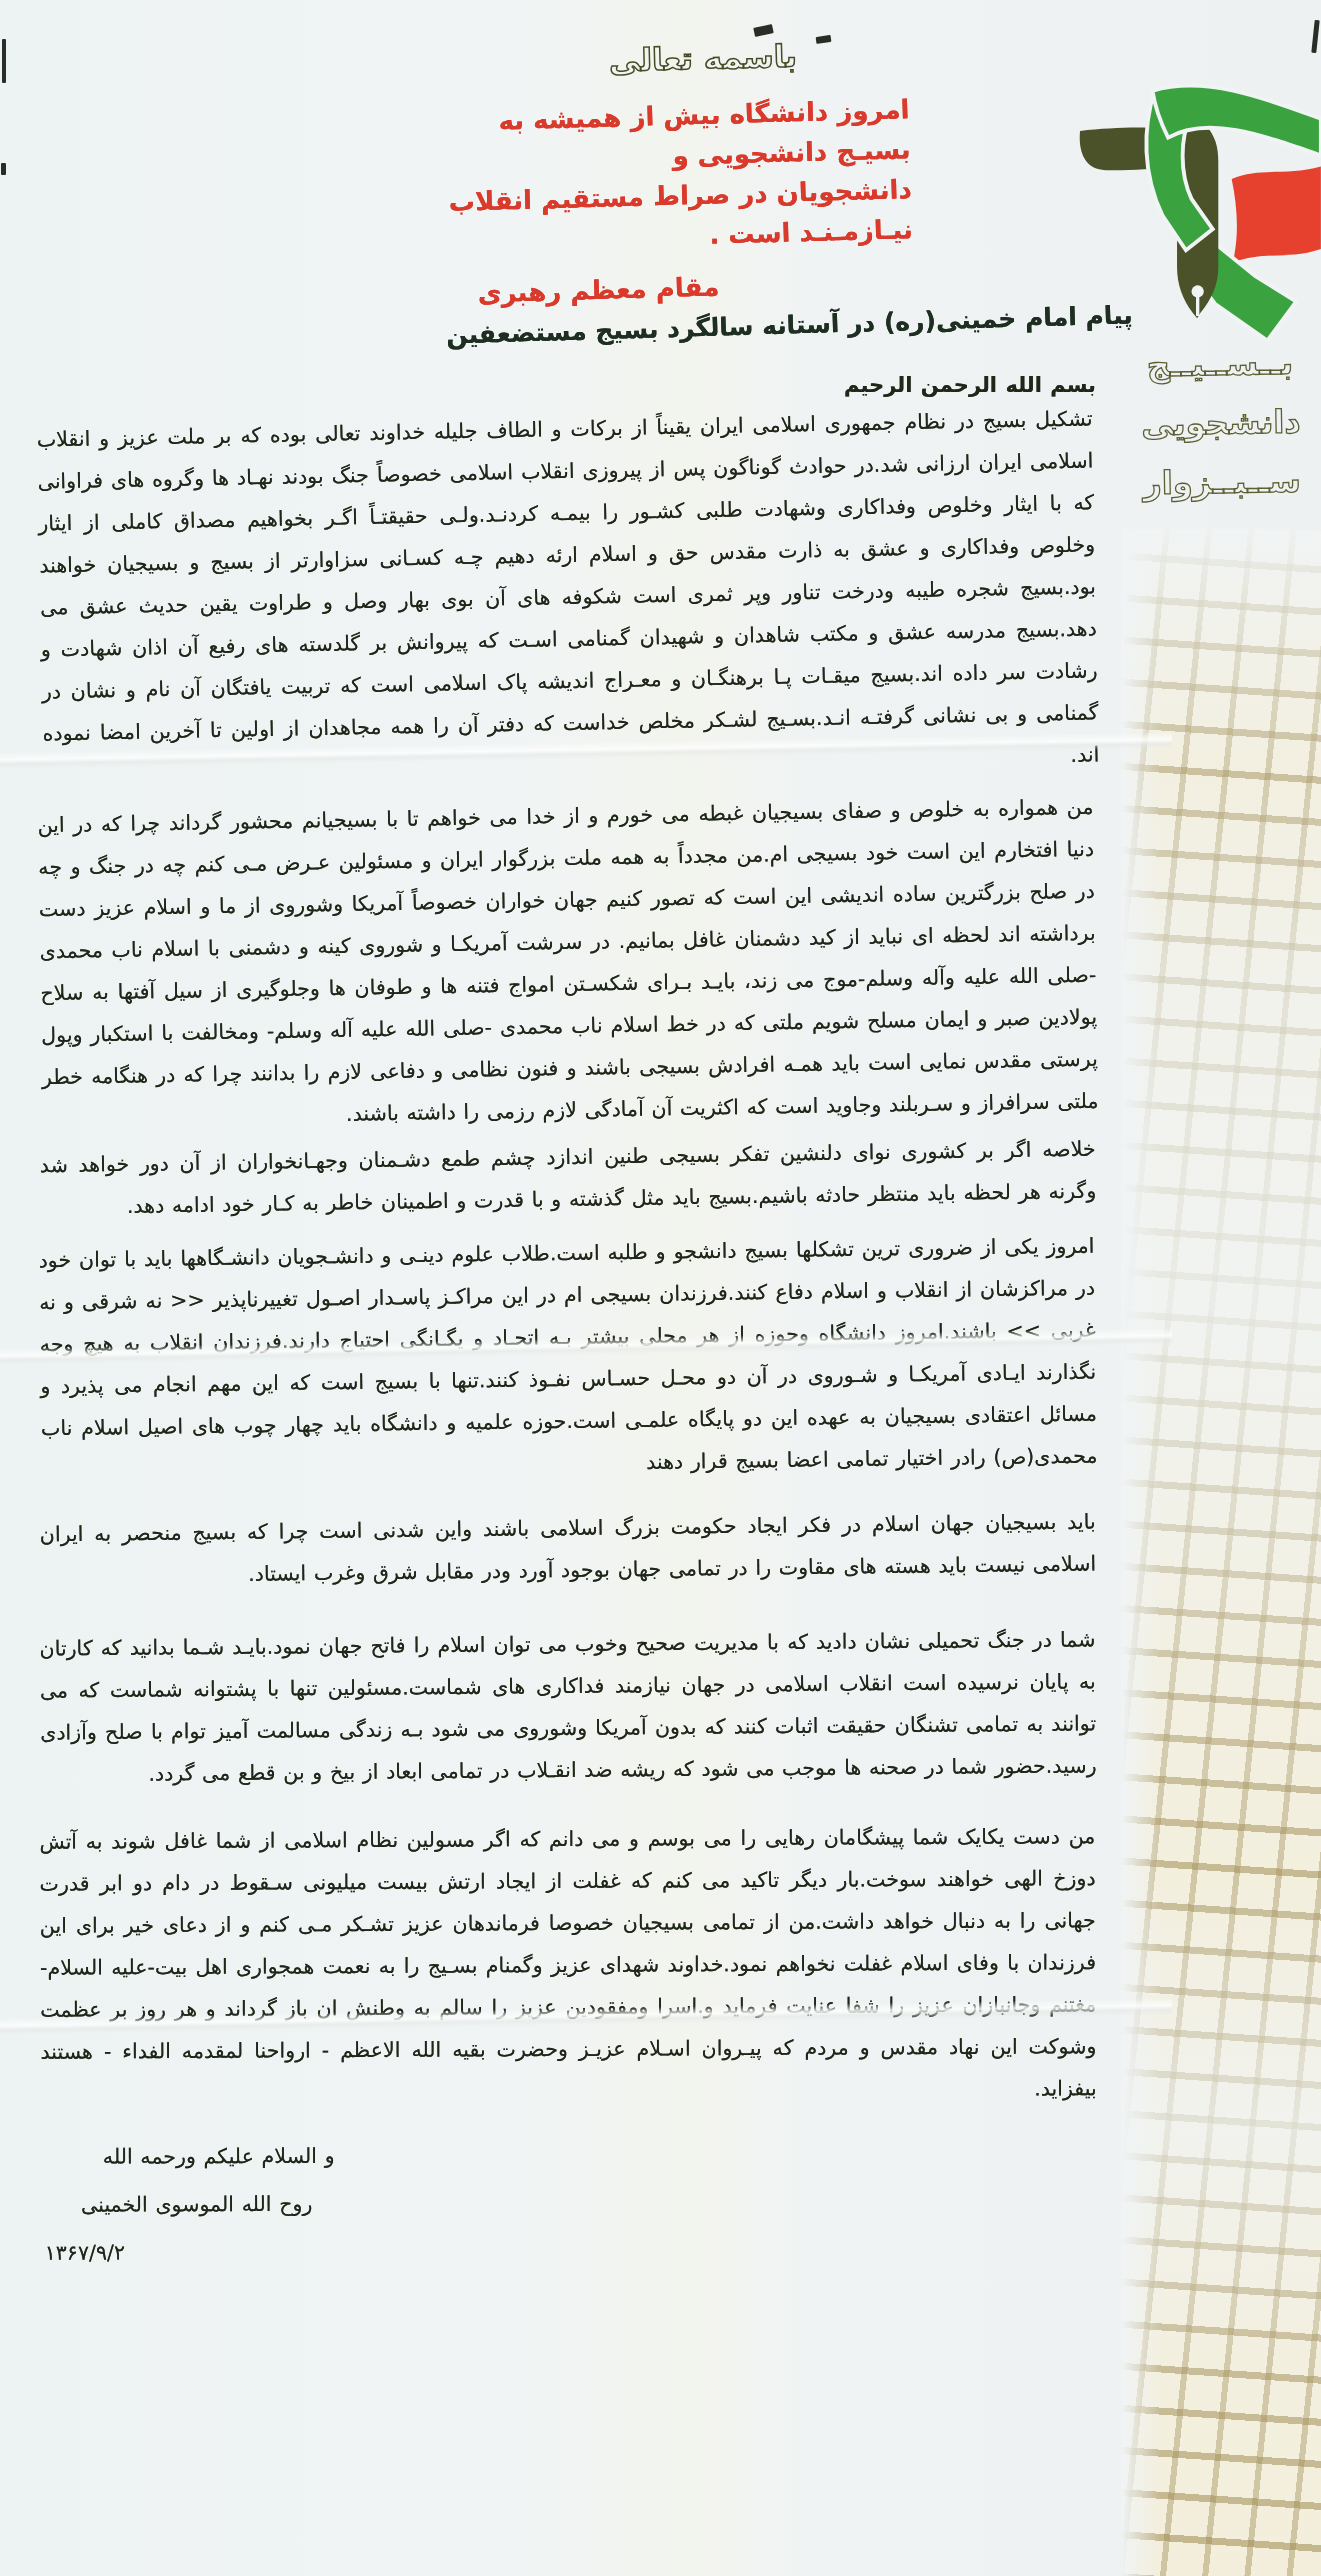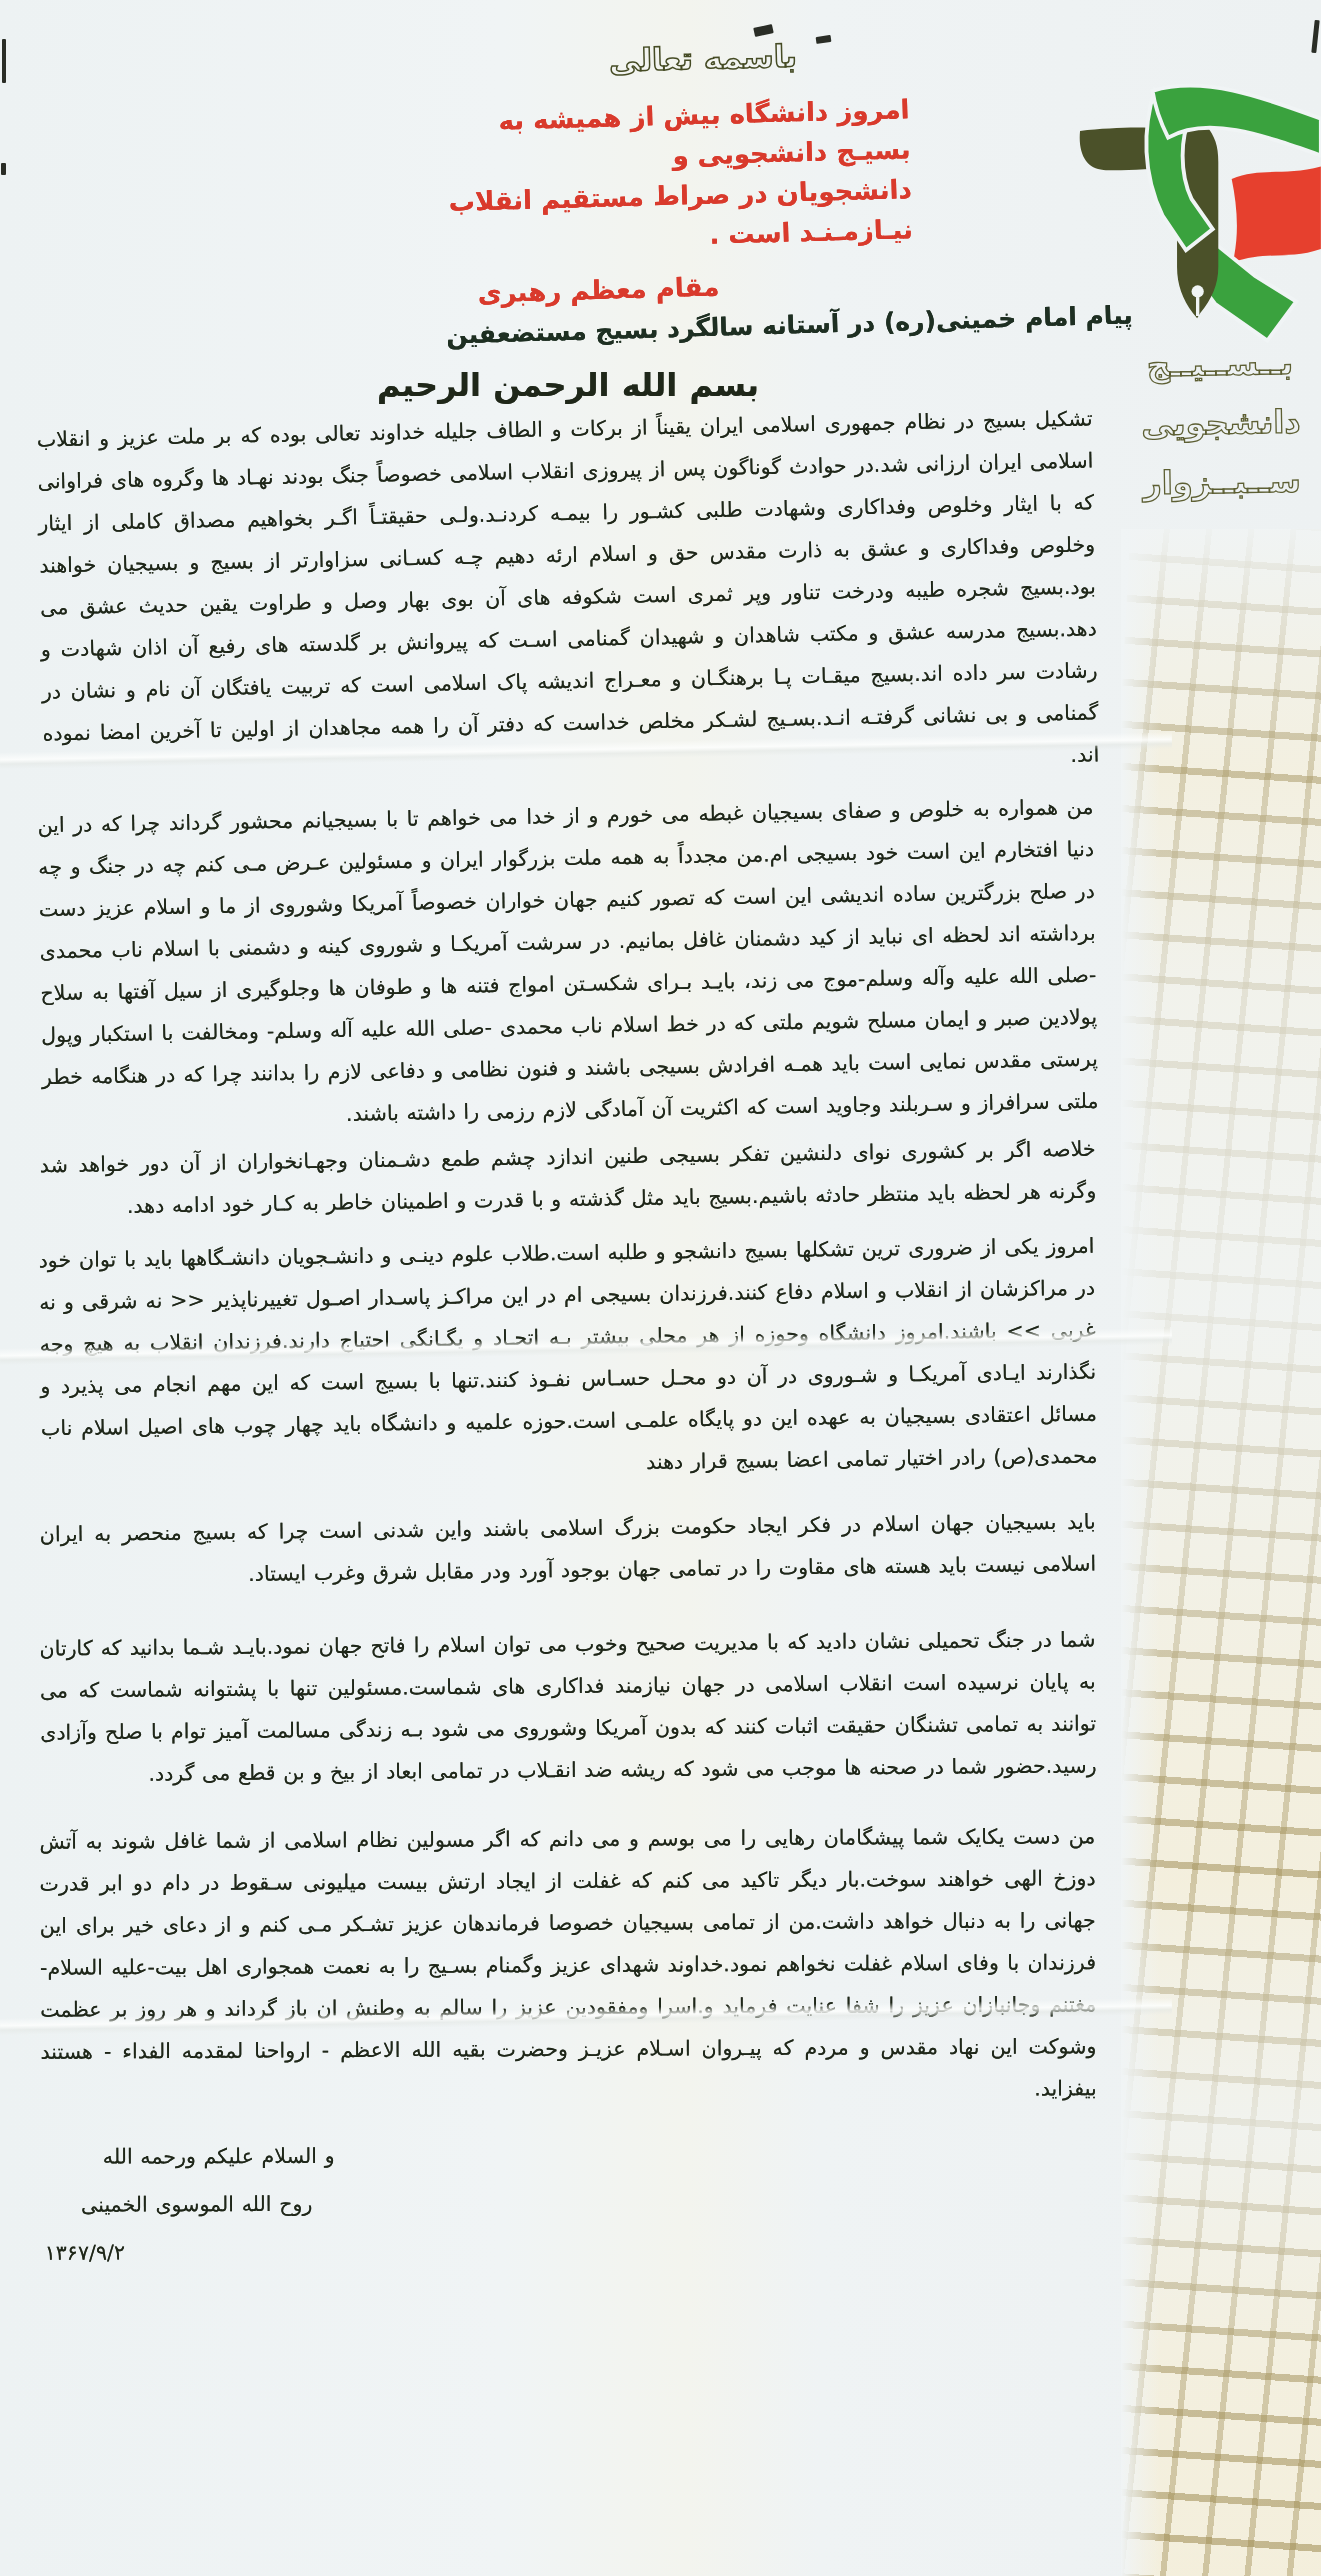"بسم الله الرحمن الرحیم" .bism { font-size: 32px -> 21px; text-align: center -> right }
